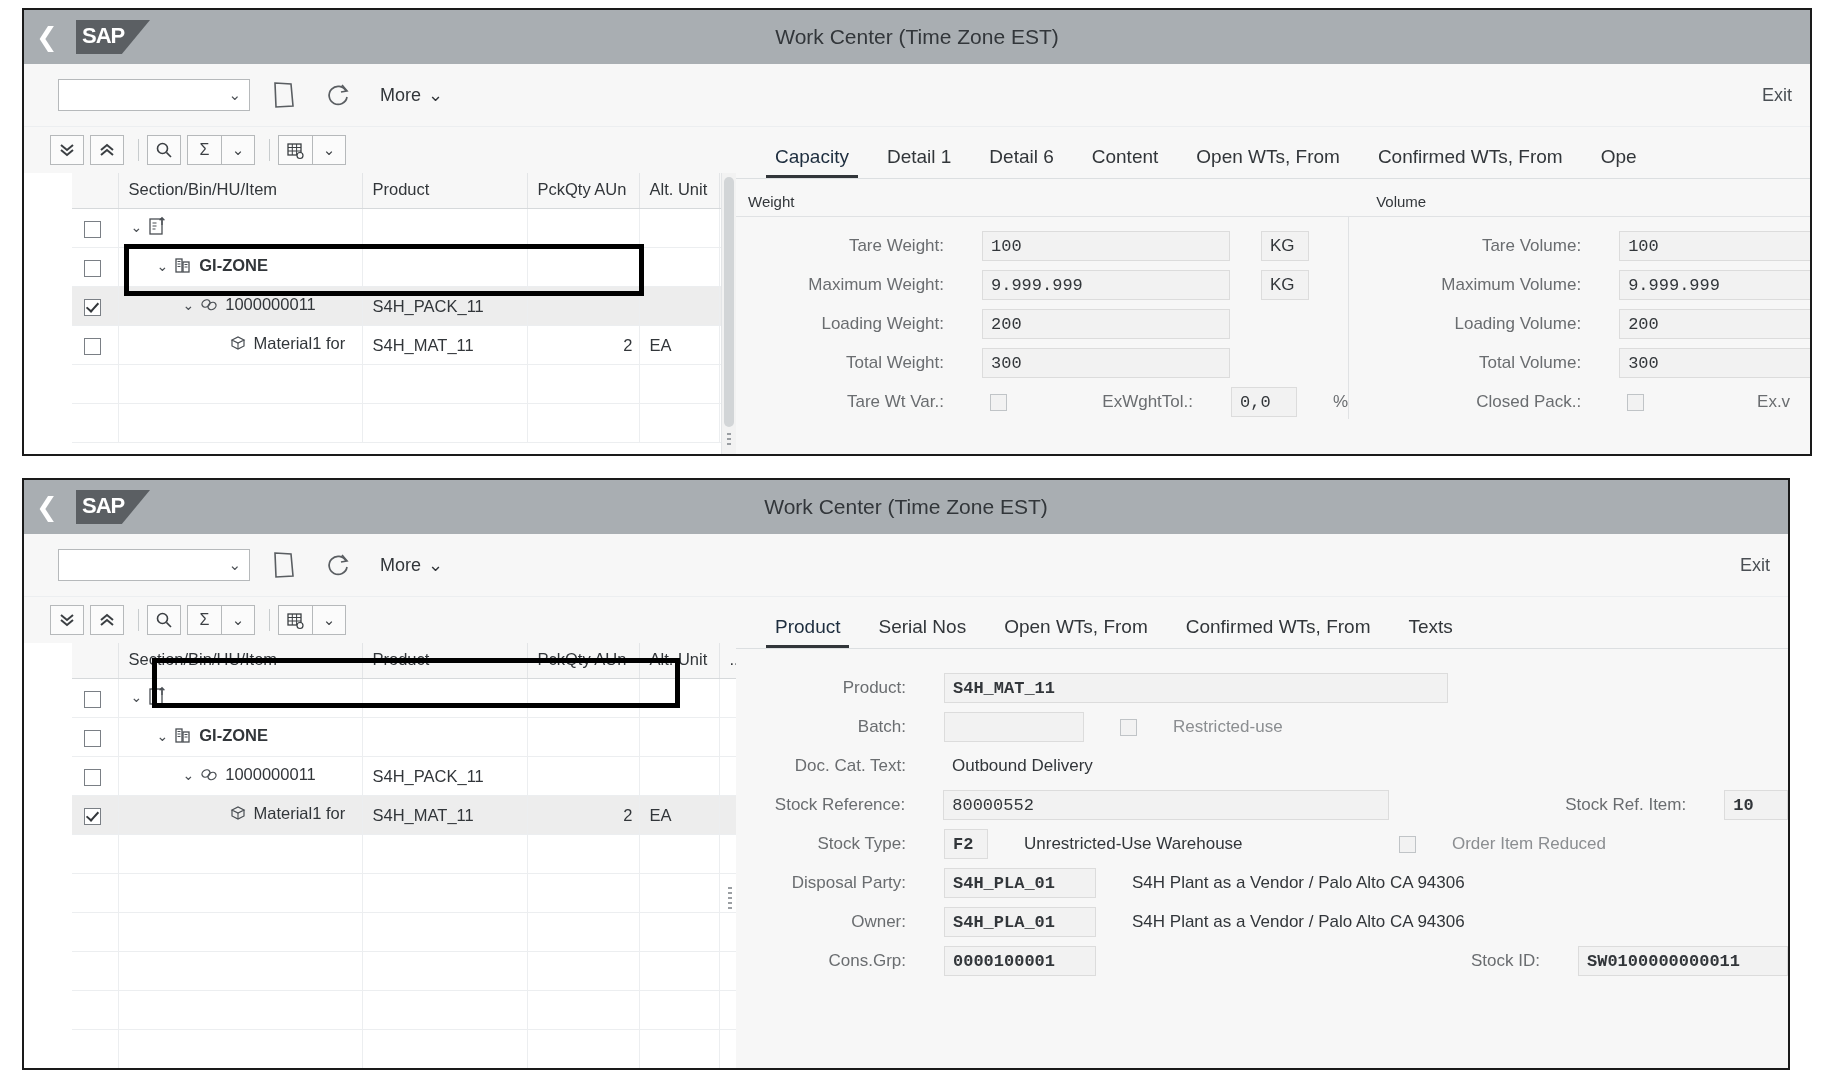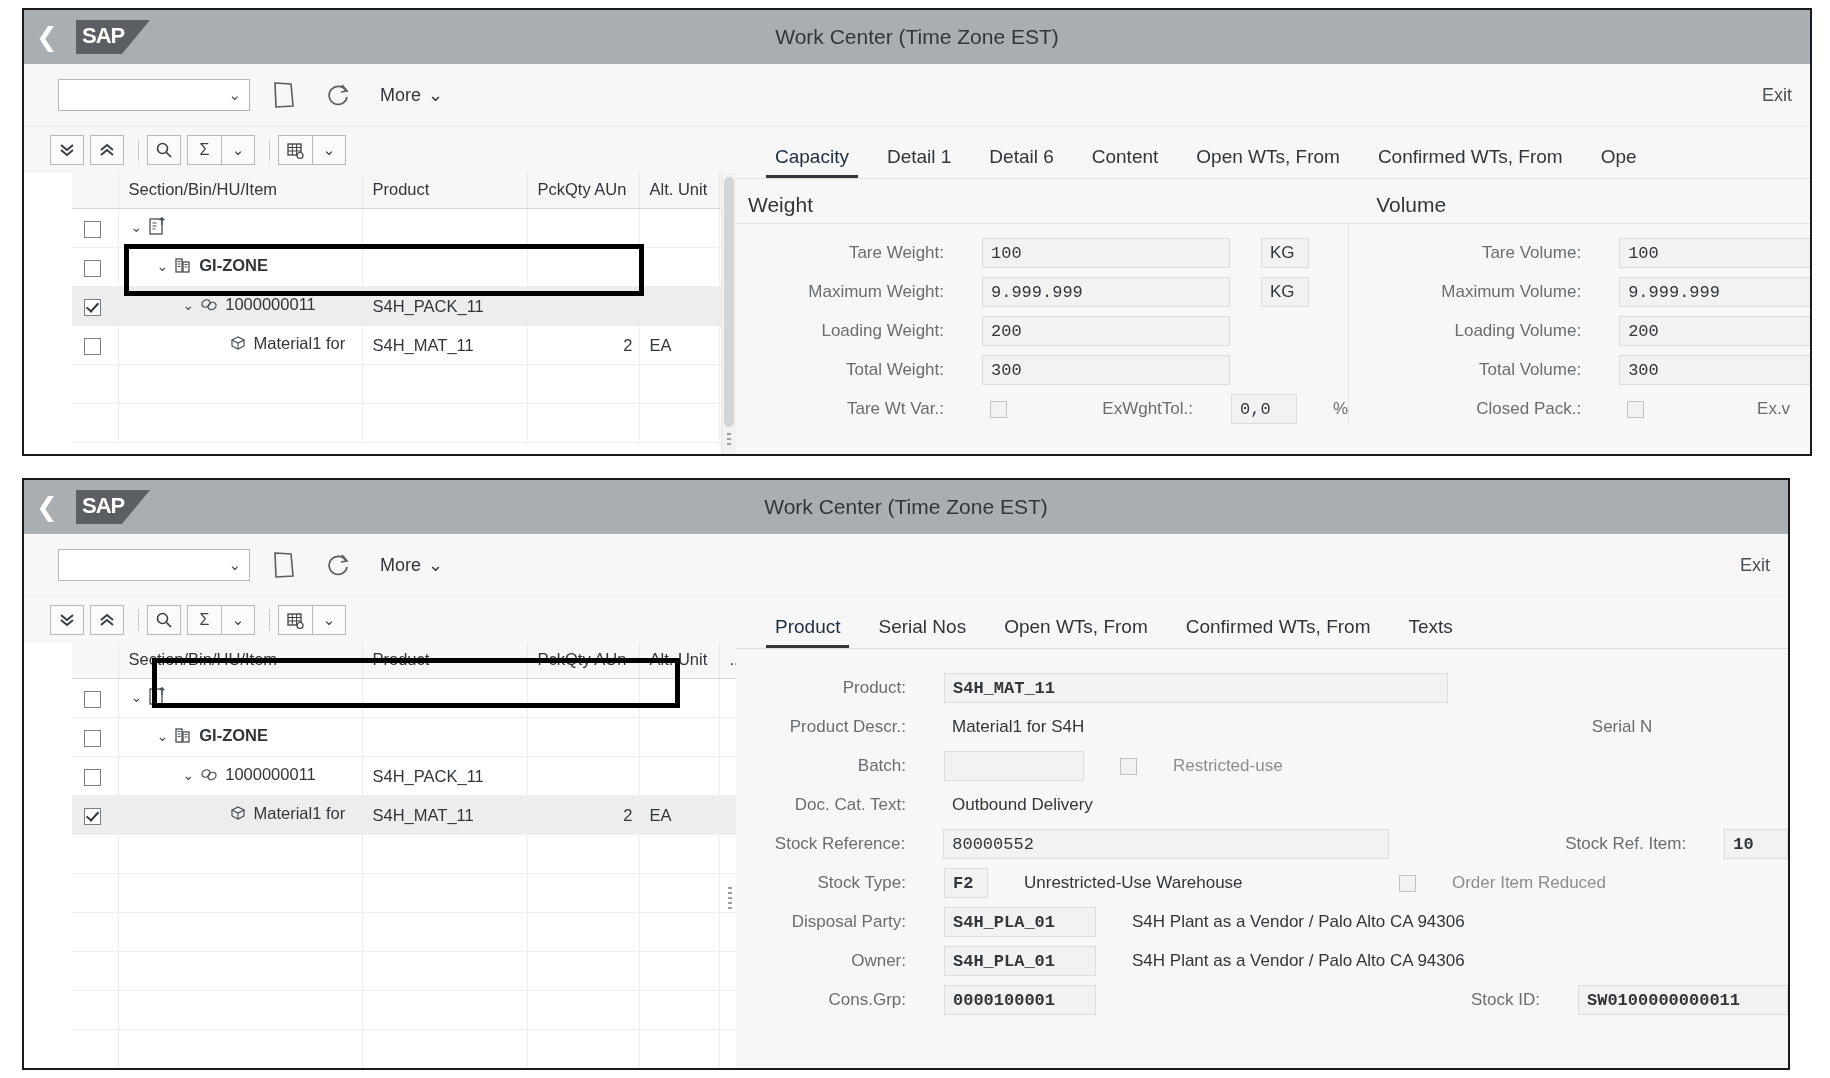"Weight" .grp-title { font-size: 21px -> 15px }
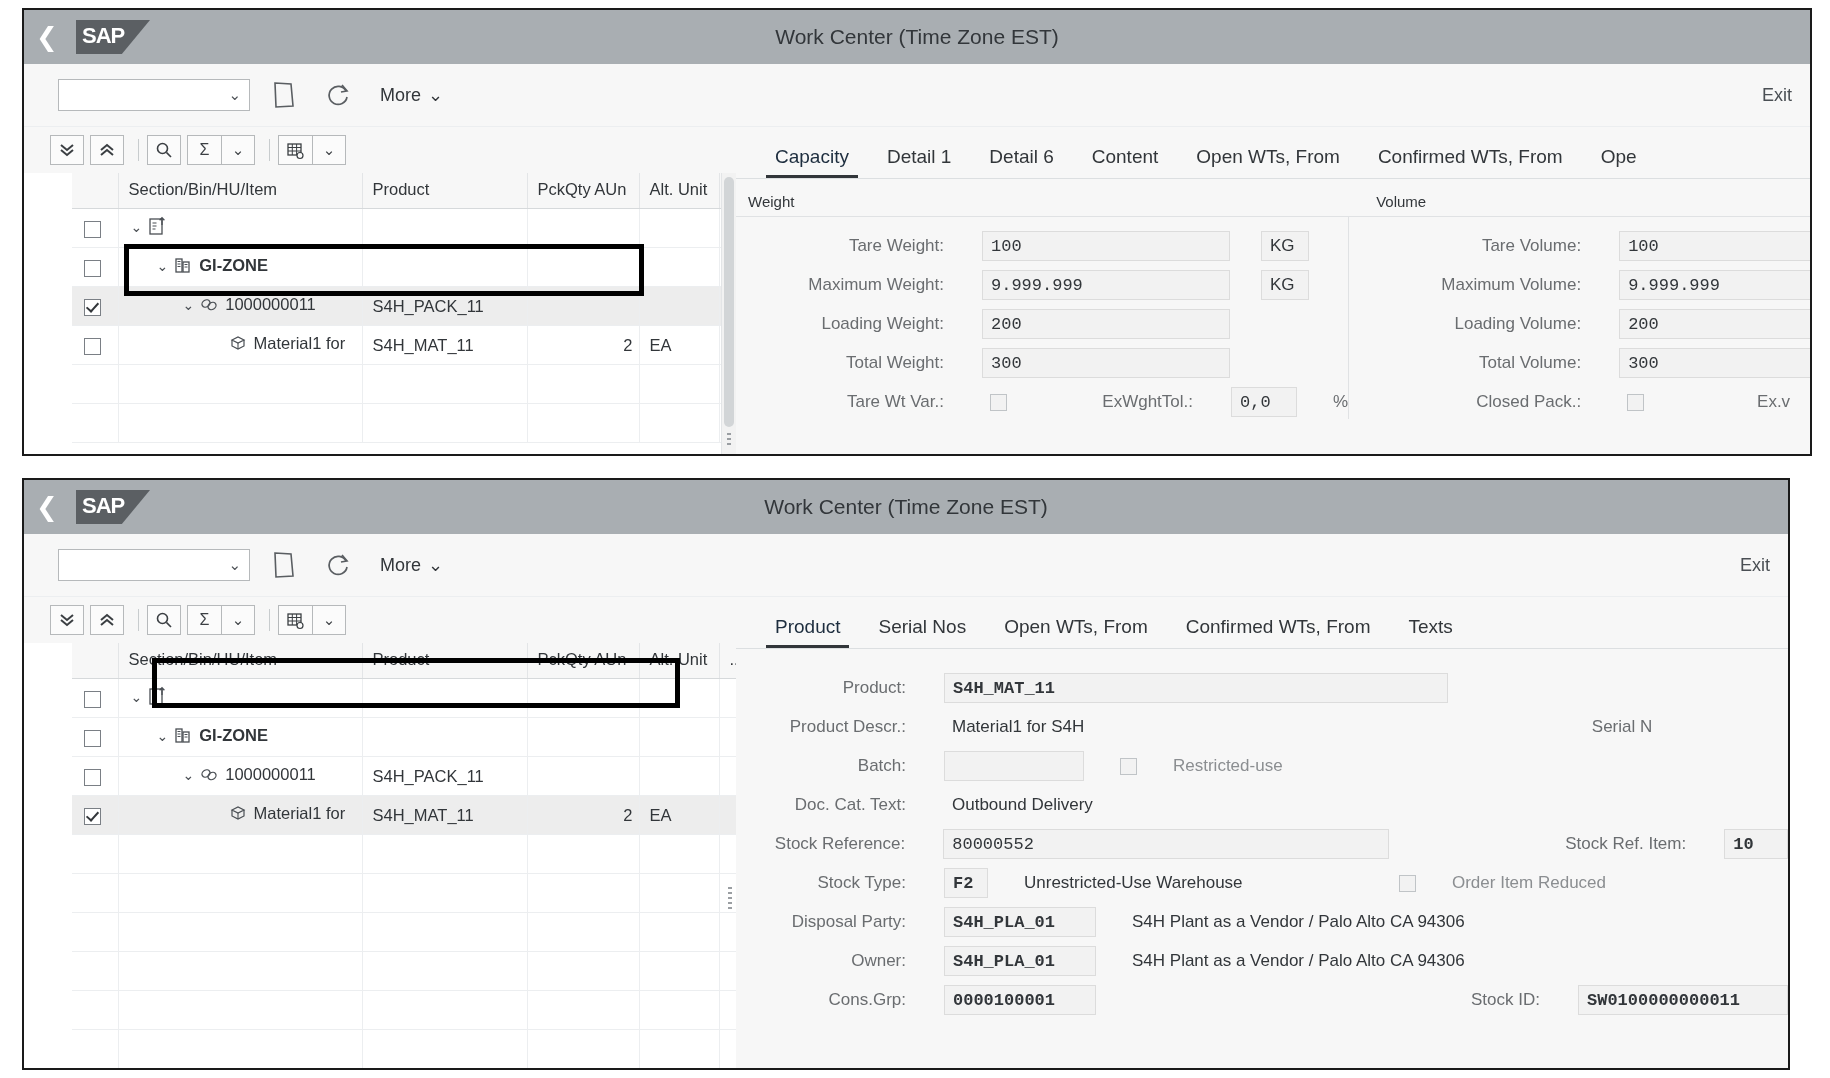"Product Descr.:" div.frow { html: <div> <div>Product Descr.:</div> <div>Material1 for S4H</div> <div>Serial N</div> </div> -> none }
